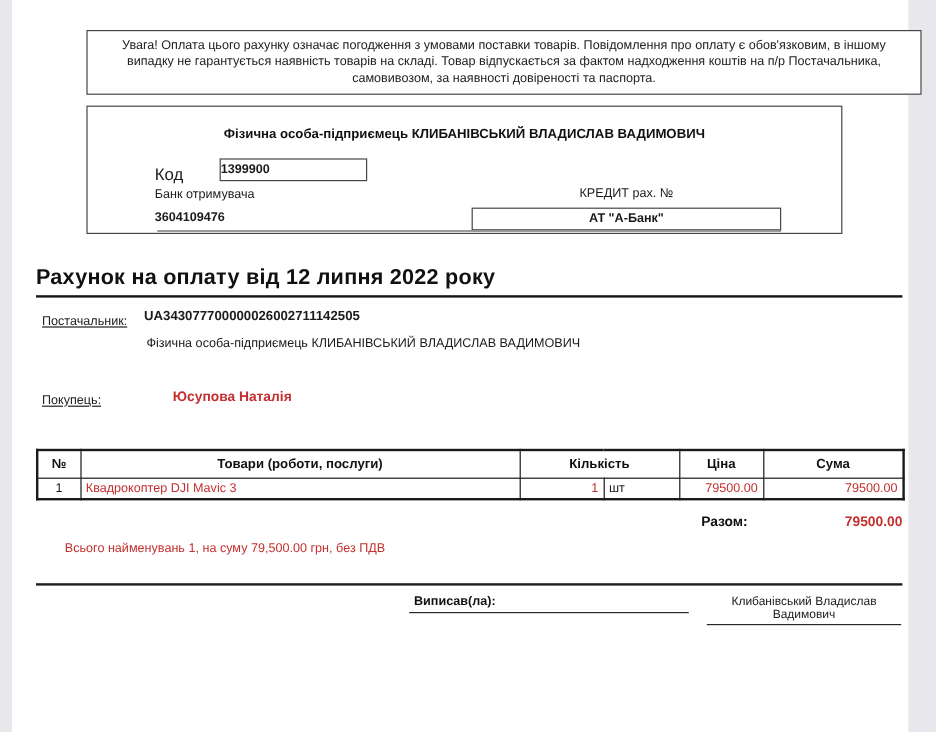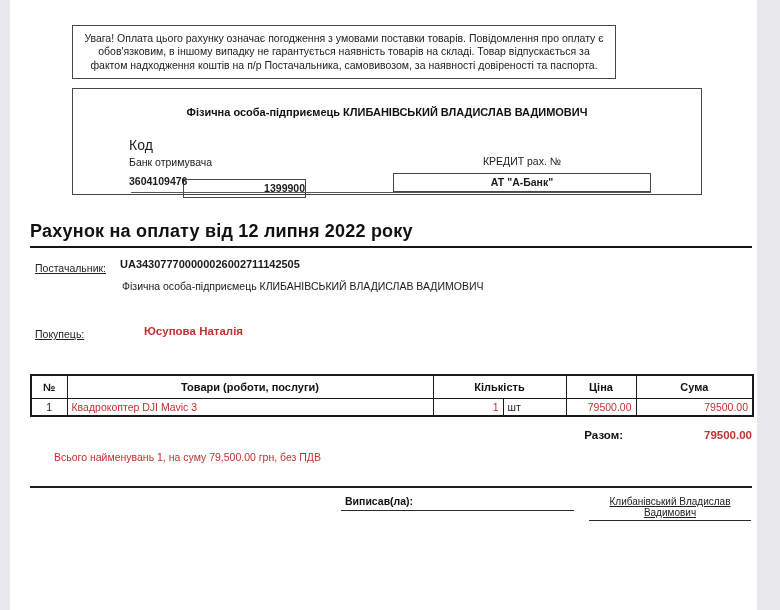"Увага! Оплата цього рахунку означає" .warning-box { width: 544px -> 696px }
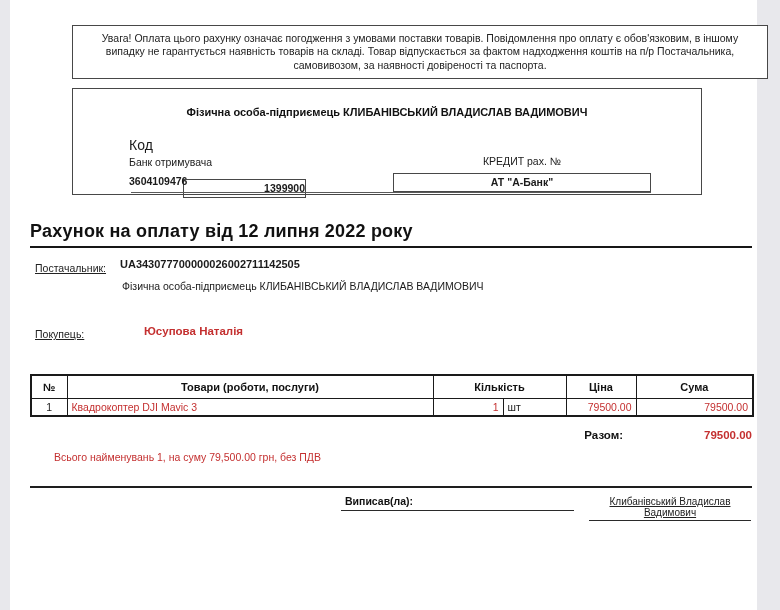"1399900" .code-box { margin-top: 47px -> none; text-align: right -> left }
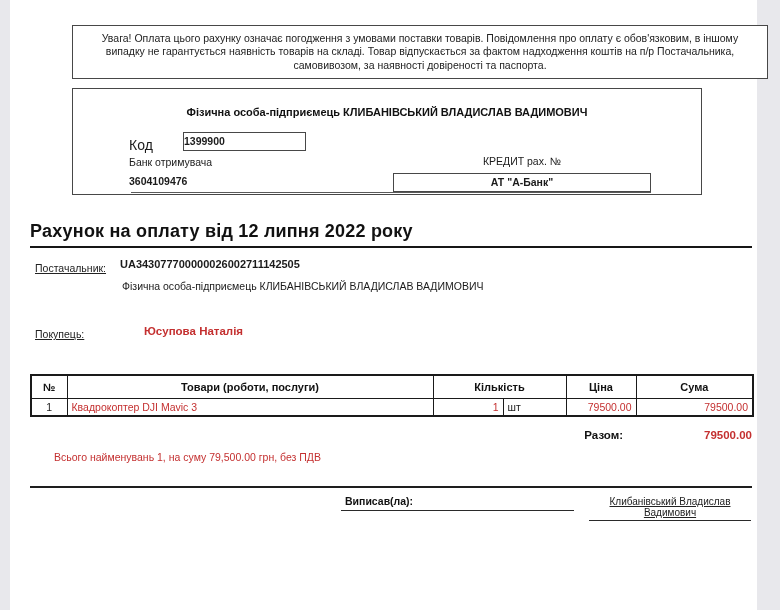"Клибанівський Владислав Вадимович" .sig-name-seg { text-decoration: underline -> none }
